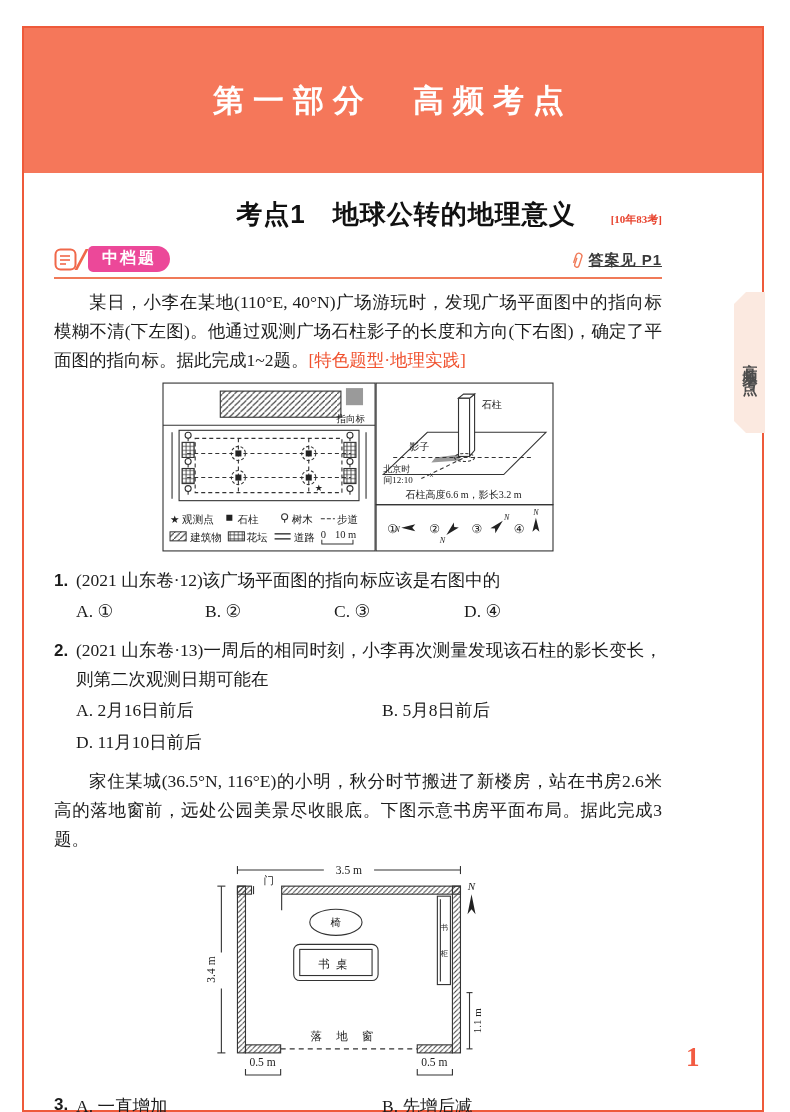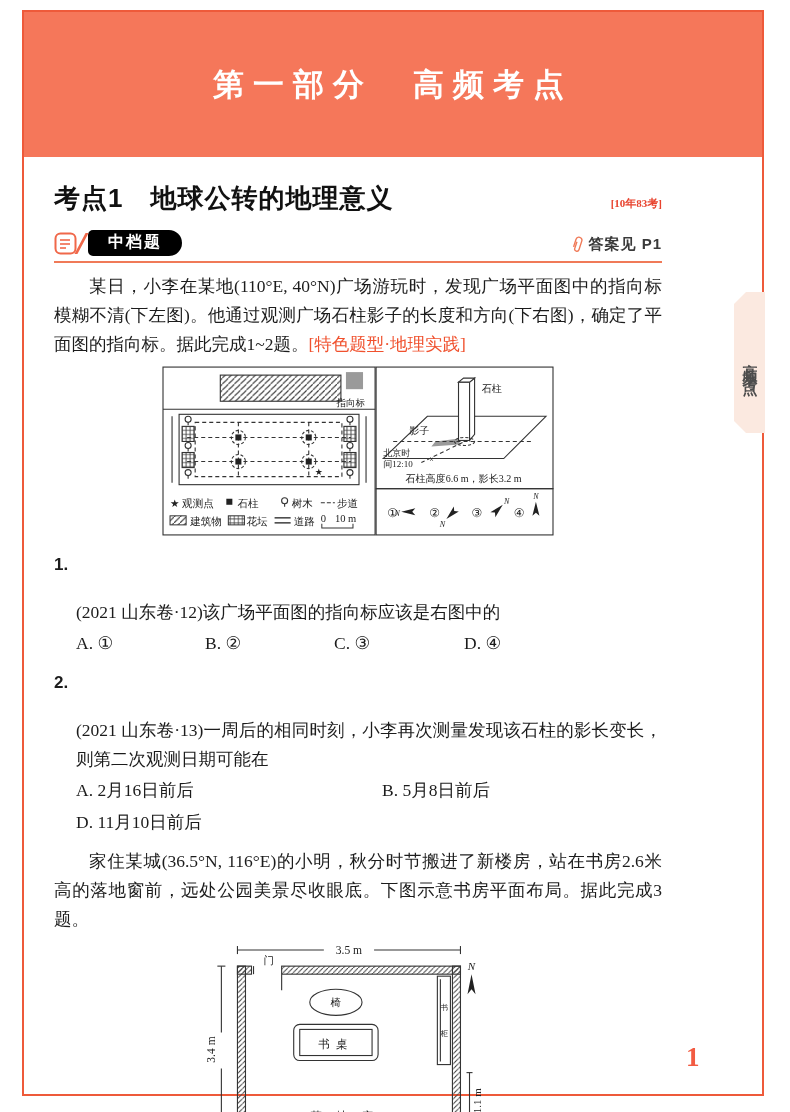"第一部分 高频考点" .frame { top: 10px -> 26px }
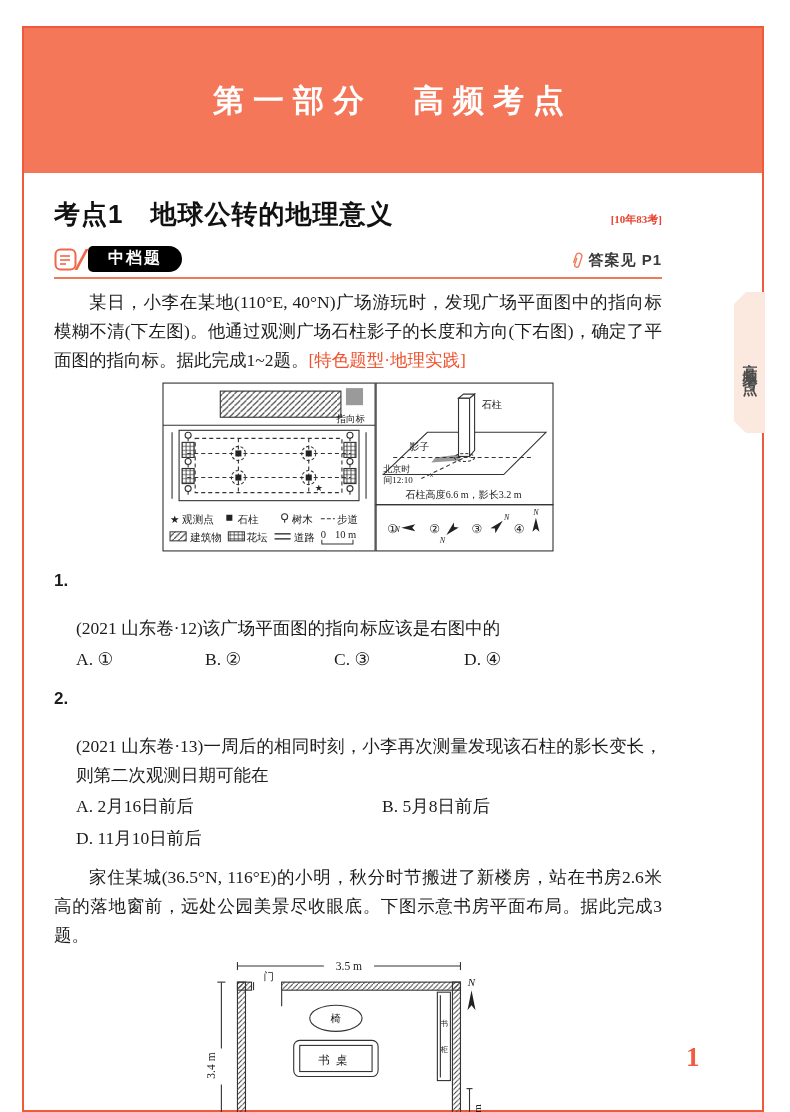"考点1 地球公转的地理意义" .section-row { gap: none -> 33px; justify-content: space-between -> flex-end }
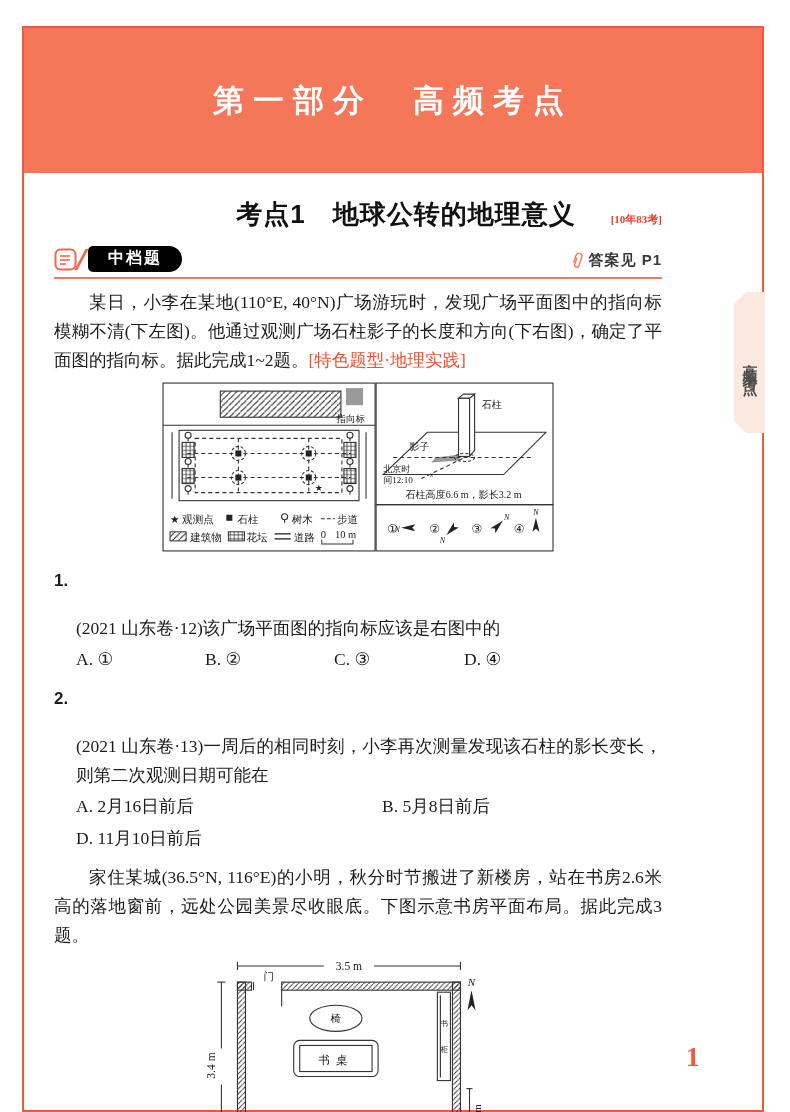"中档题" .badge-pill { background: #000000 -> #ec4899; padding: 4px 20px 6px -> 4px 14px 6px }
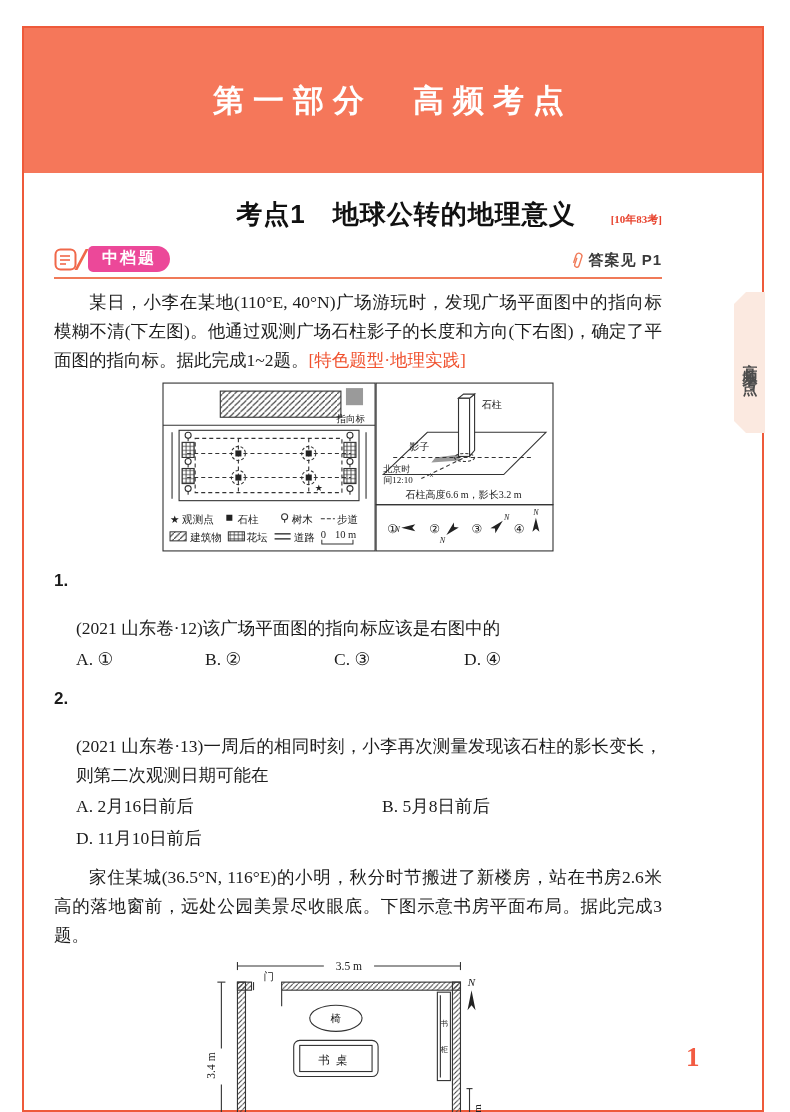"答案见 P1" .answer-ref-text { text-decoration: none -> underline }
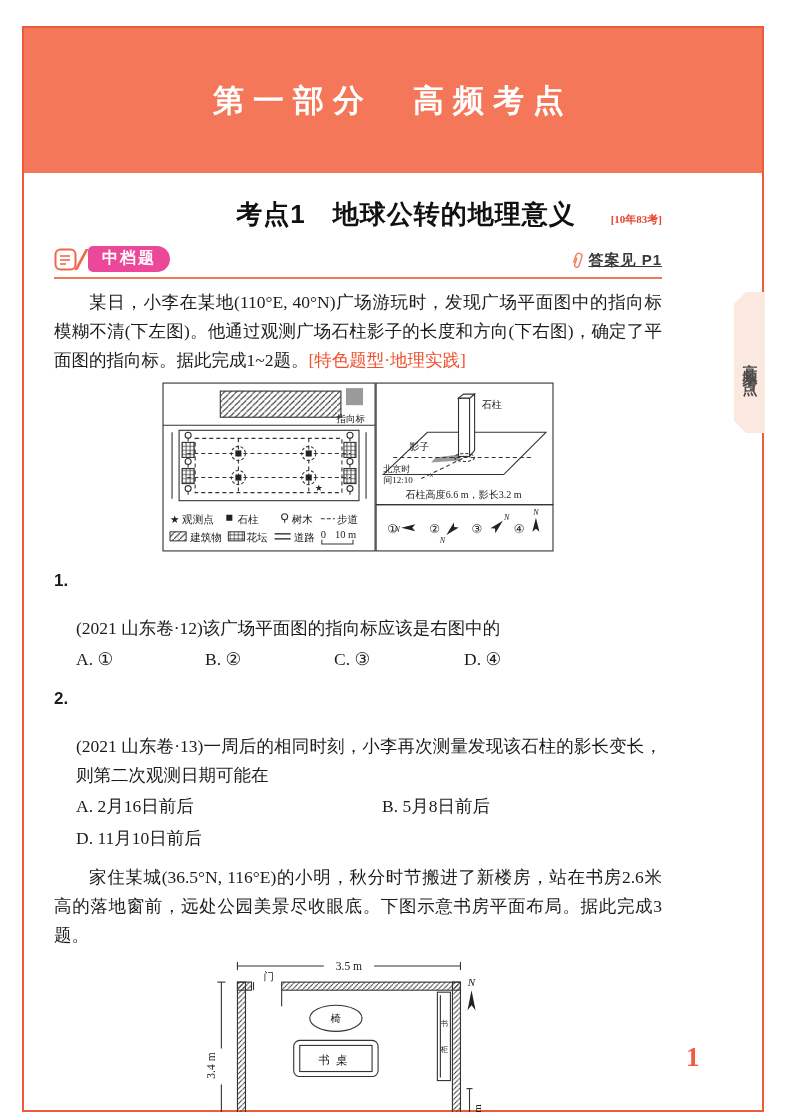"(2021 山东卷·12)该广场平面图的指向标应该是右图中的" .q-body { margin-top: 48px -> none }
